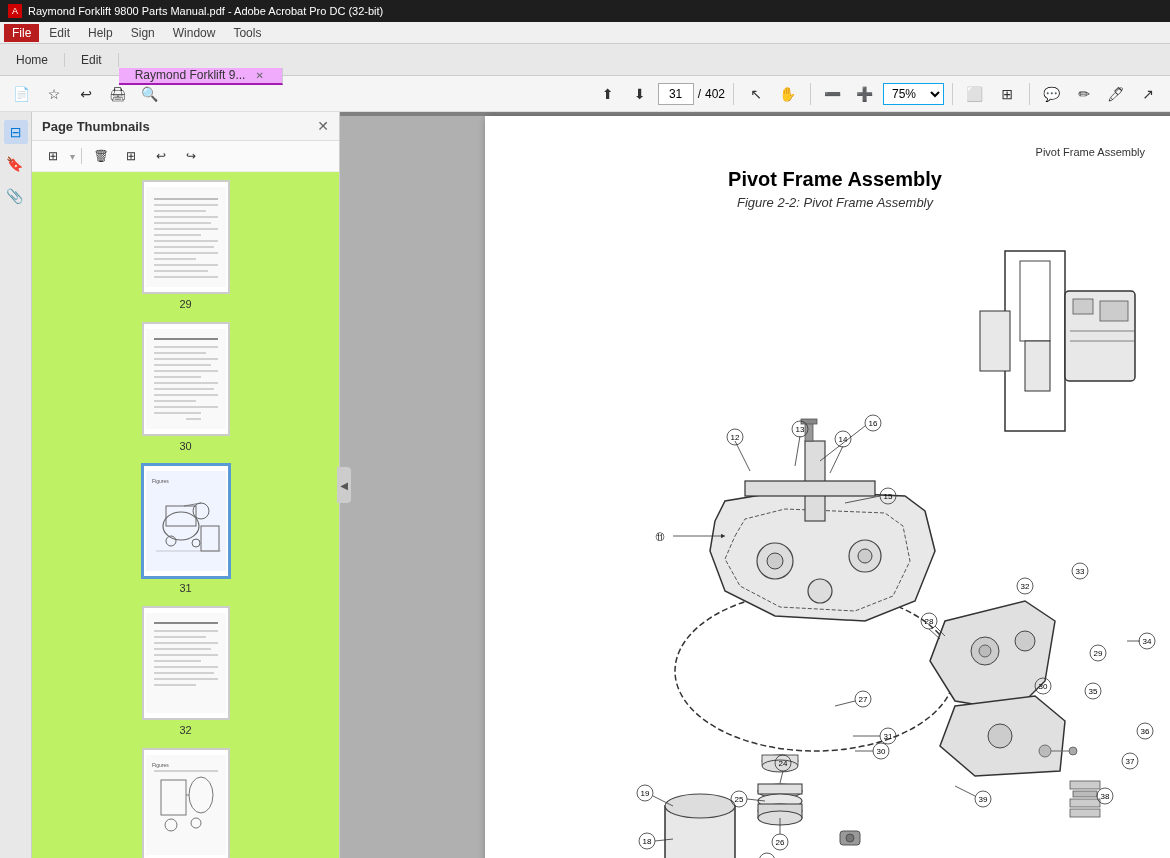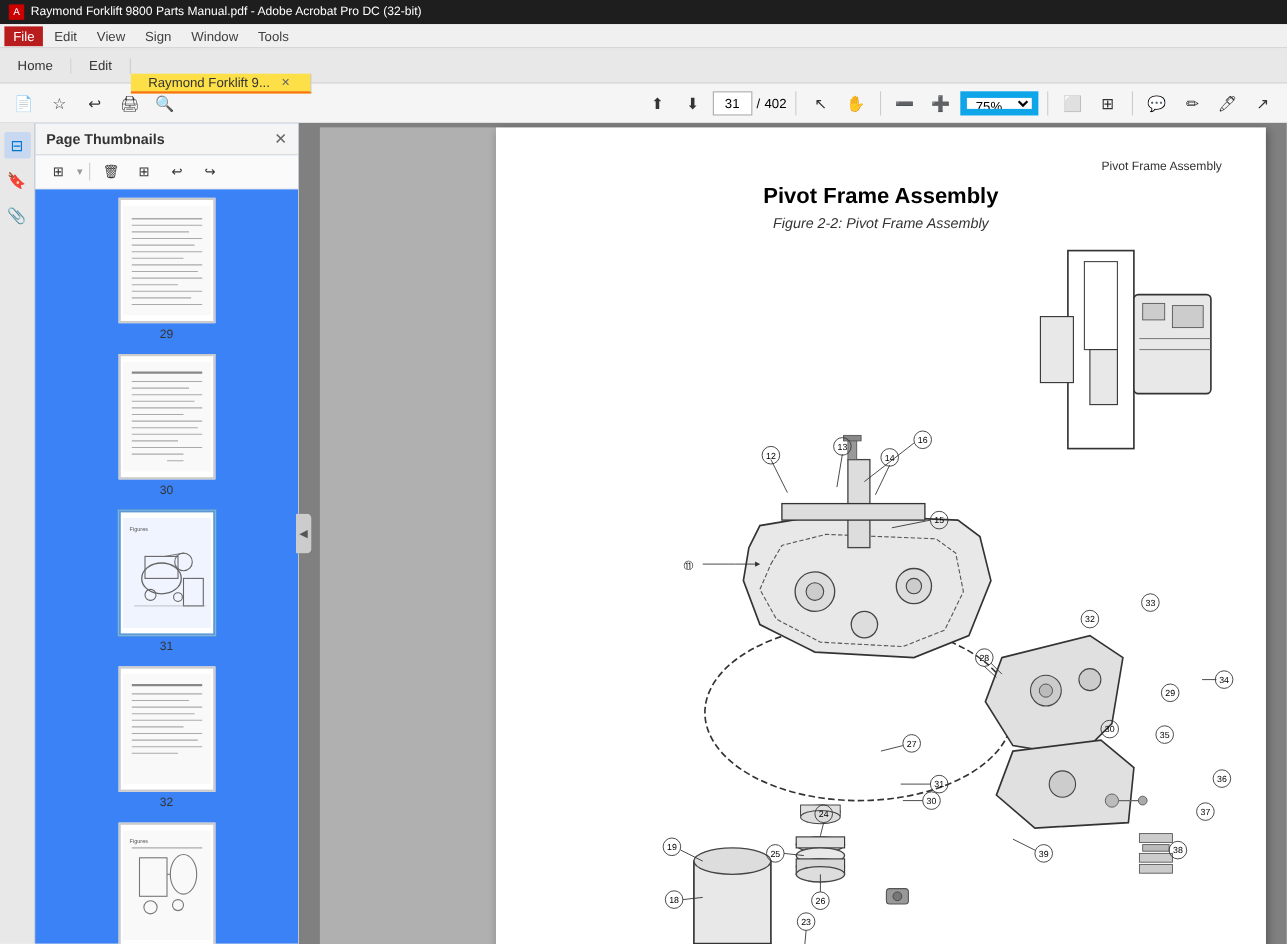"View" span.menu-item { text: View -> Help }
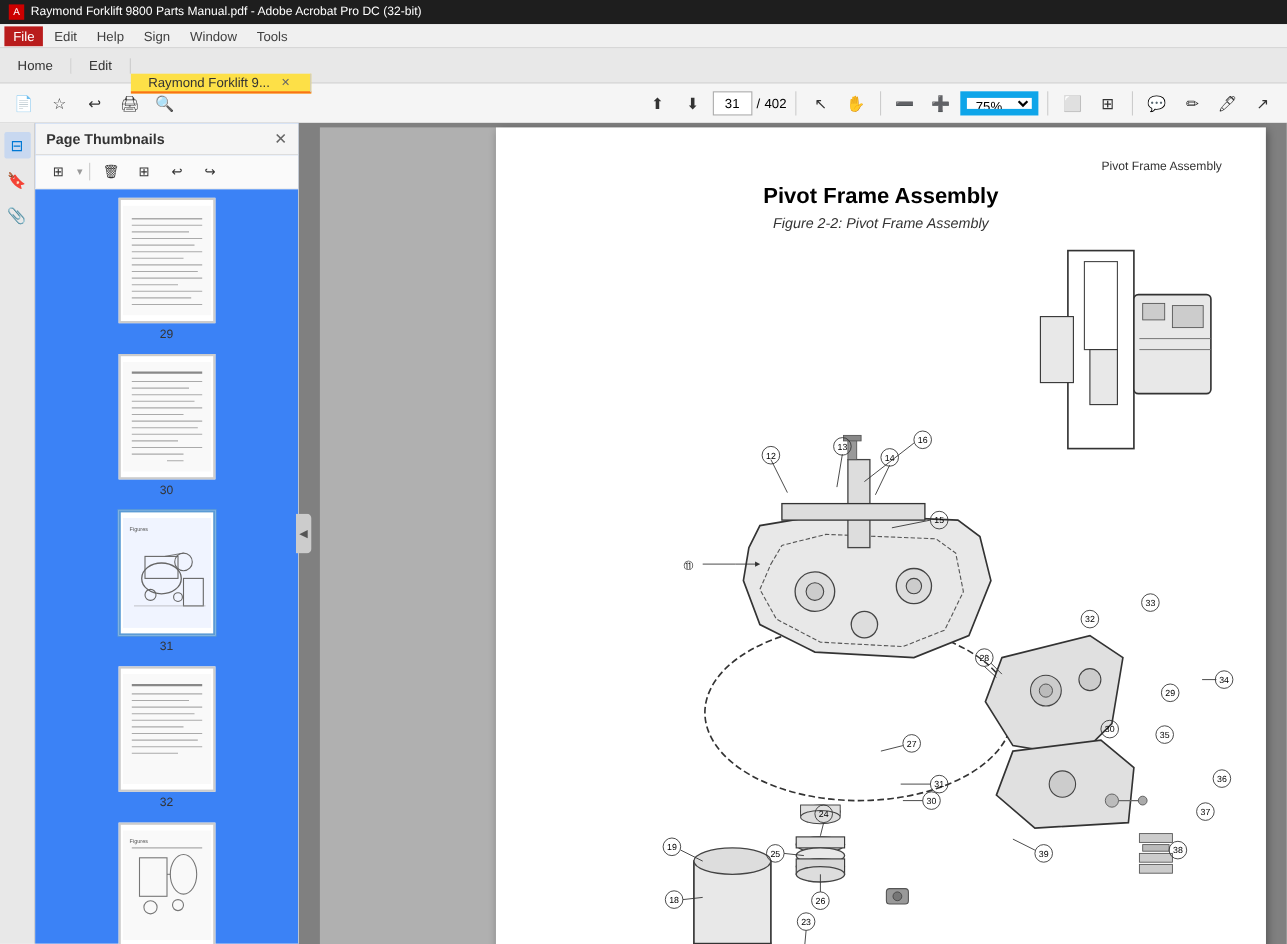"Raymond Forklift 9..." .tab.active { background: #fde047 -> #f0abfc; border-bottom: 2px solid #f97316 -> 2px solid #a21caf }
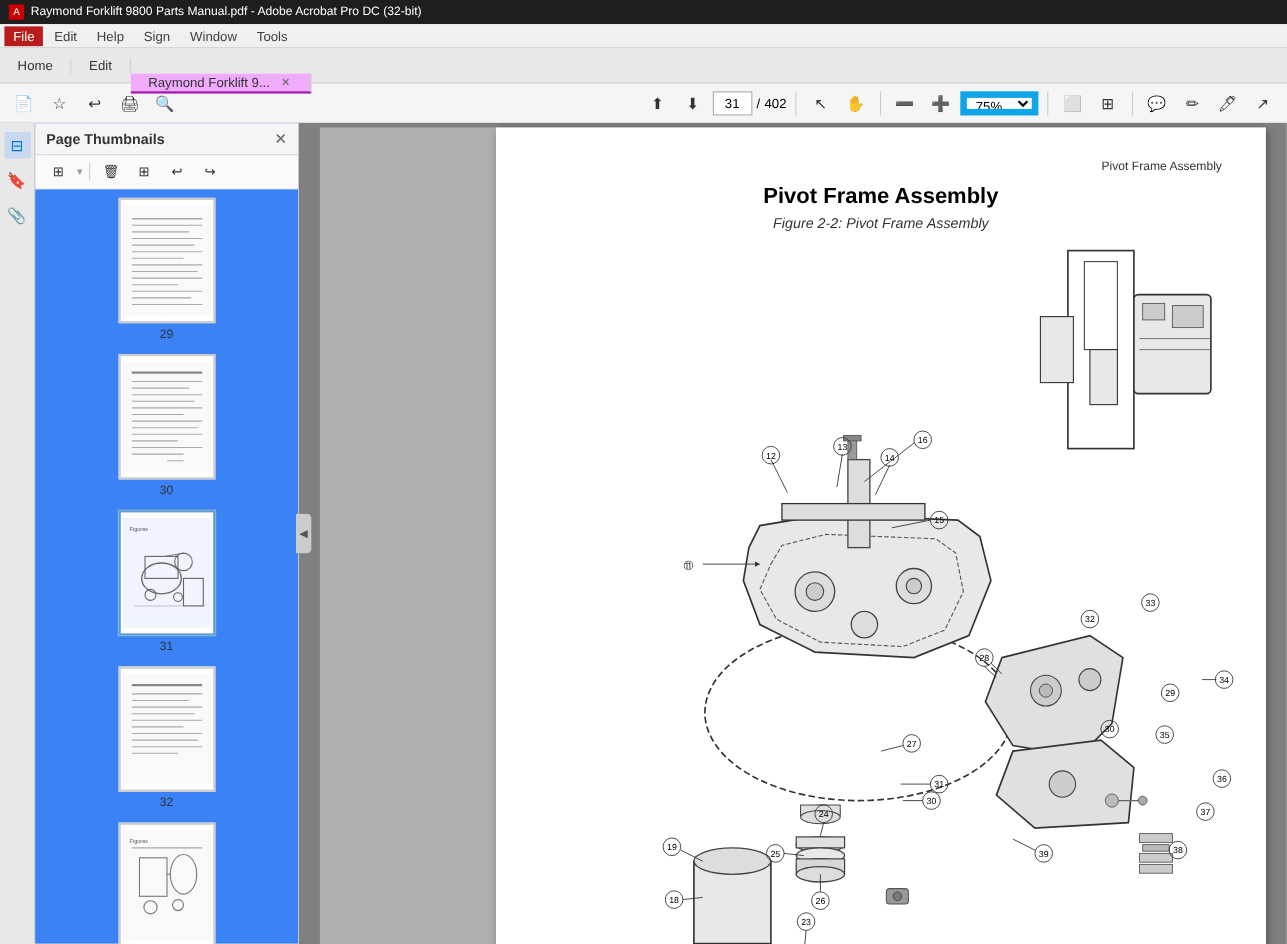"75%" .zoom-select { border: 6px solid #0ea5e9 -> 1px solid #0ea5e9 }
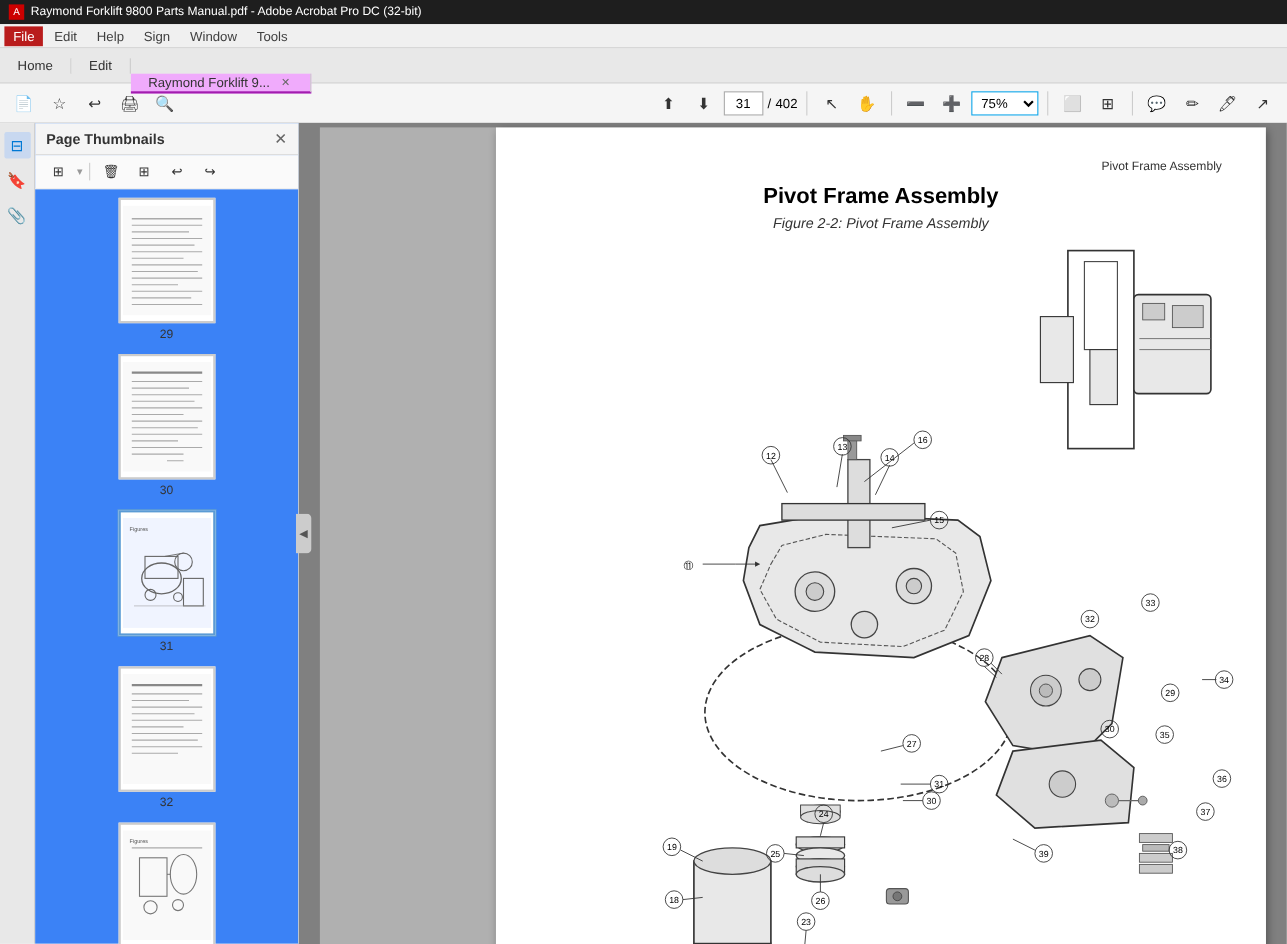"Page Thumbnails" .thumbnails-panel { background: #3b82f6 -> #bef264; width: 240px -> 308px }
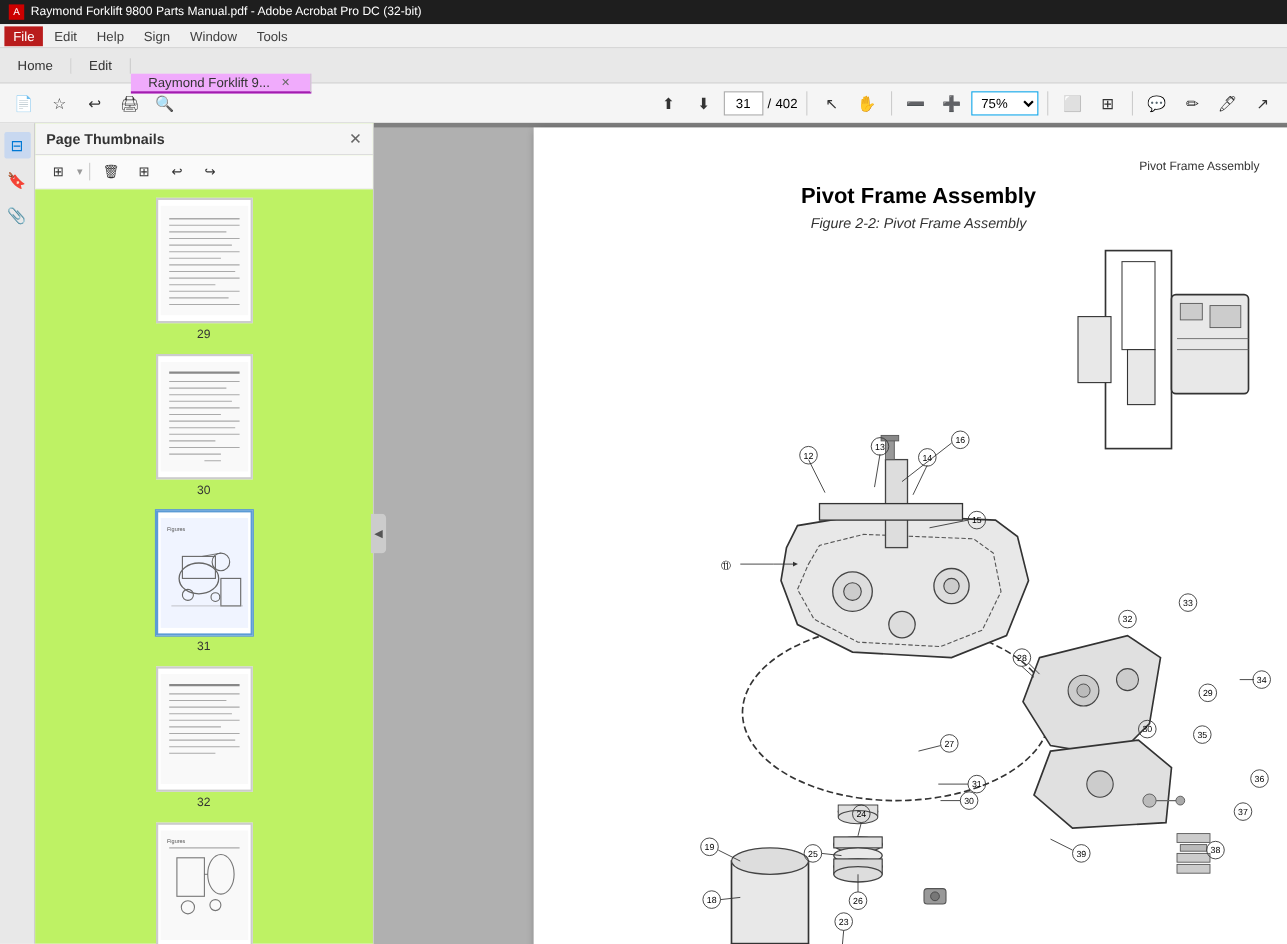"Figure 2-2: Pivot Frame Assembly" .page-subtitle { margin-bottom: 8px -> 31px }
